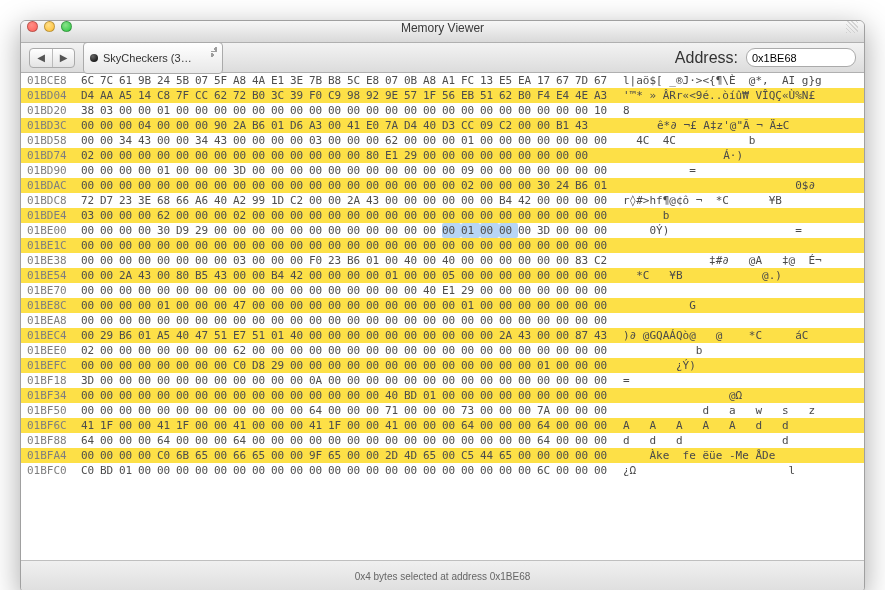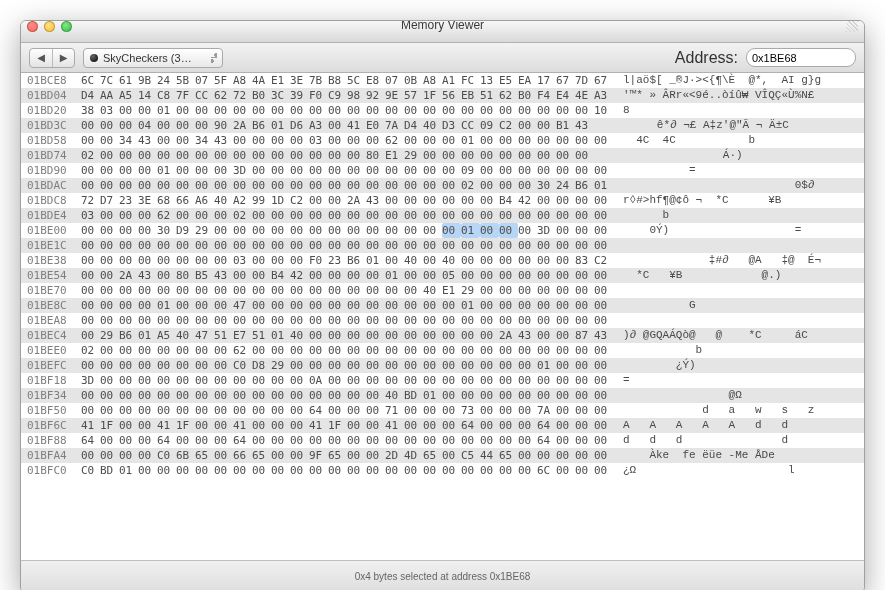"Memory Viewer" .titlebar { align-items: flex-end -> flex-start; padding: 10px 6px -> 0 6px }
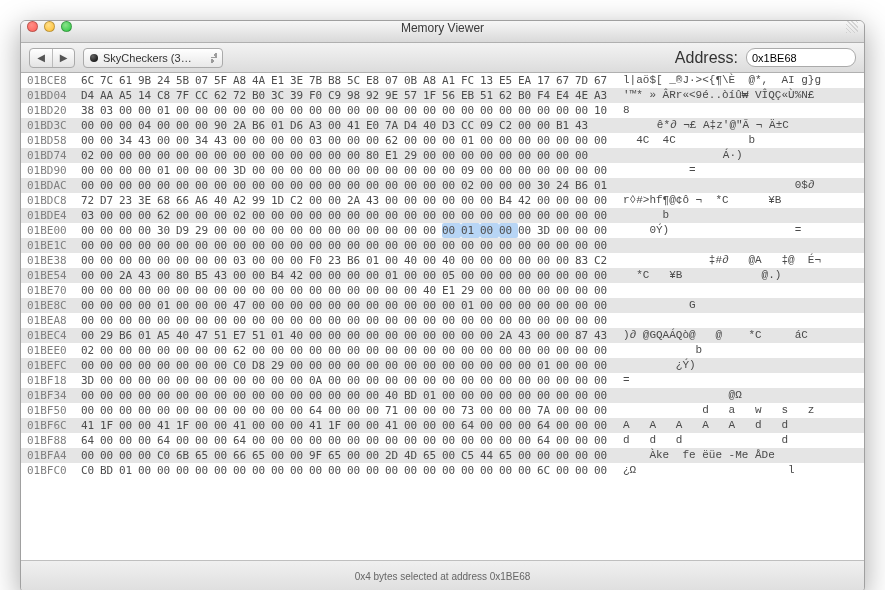"SkyCheckers (3…" .popup { height: 20px -> 32px }
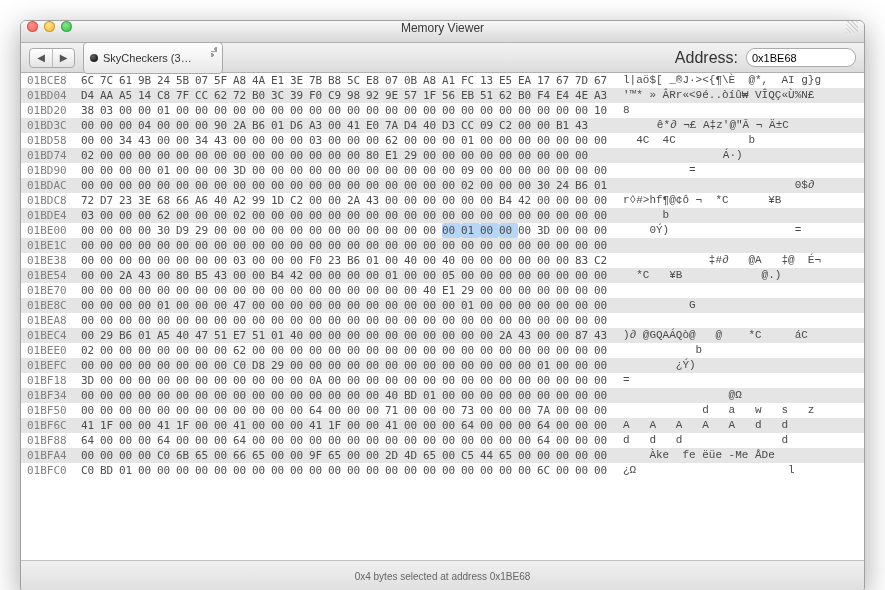"l|aö$[ _®J·><{¶\È @*, AI g}g" .ascii { font-family: Liberation Mono, monospace -> none }
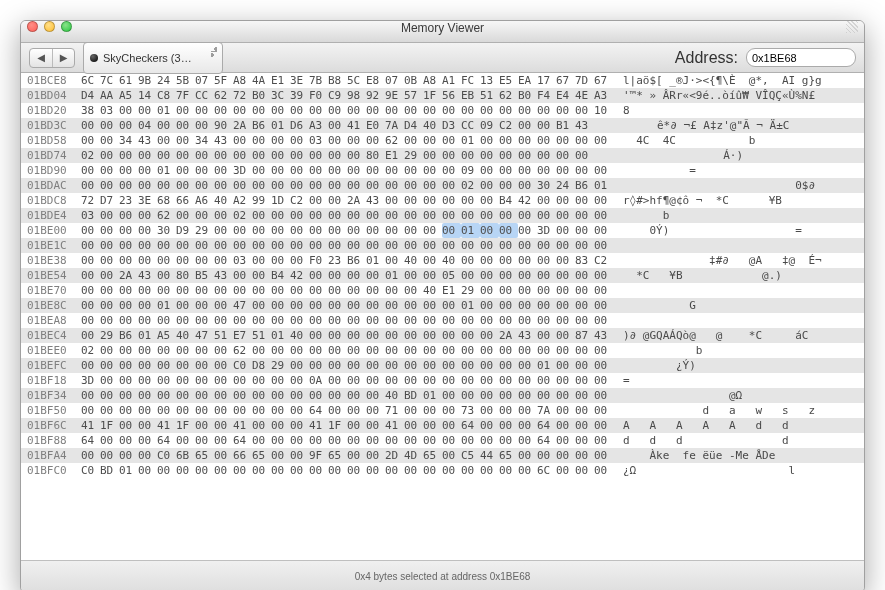"01BD04" .row.alt { background: #e5e5e5 -> #fde047 }
